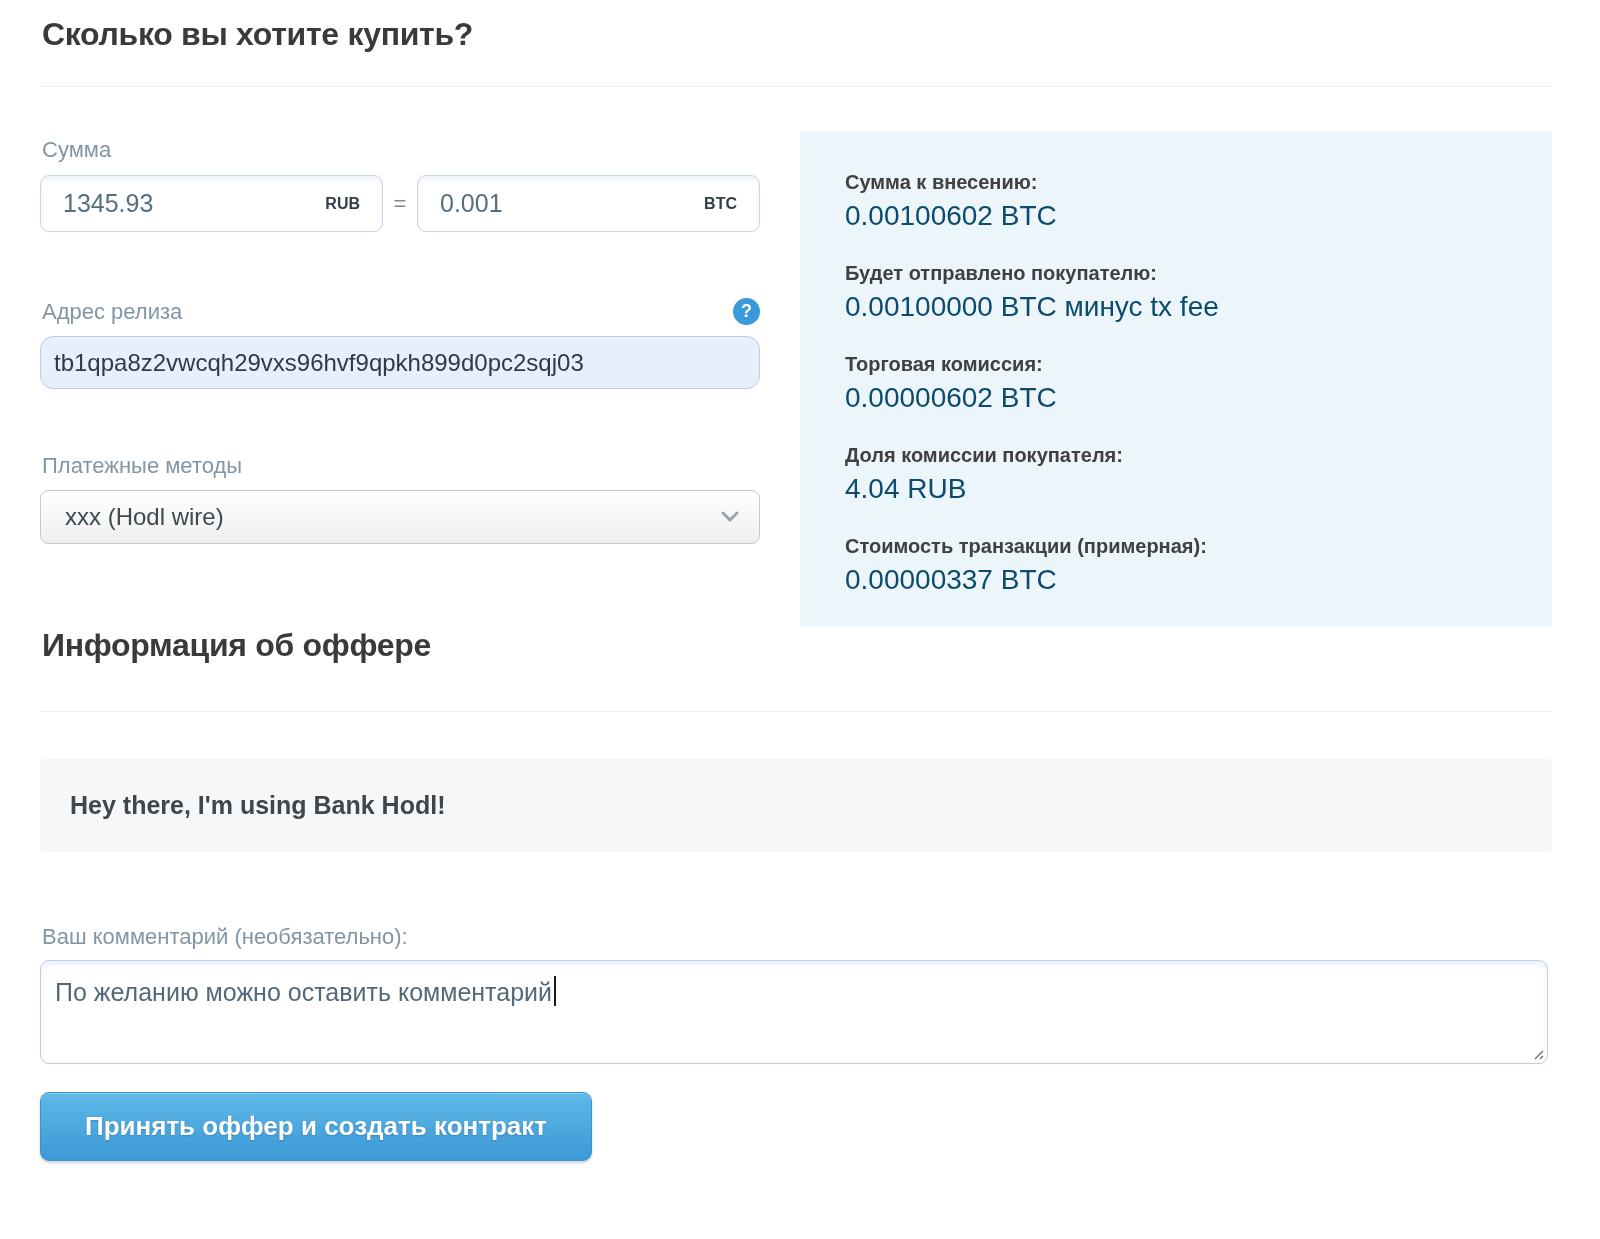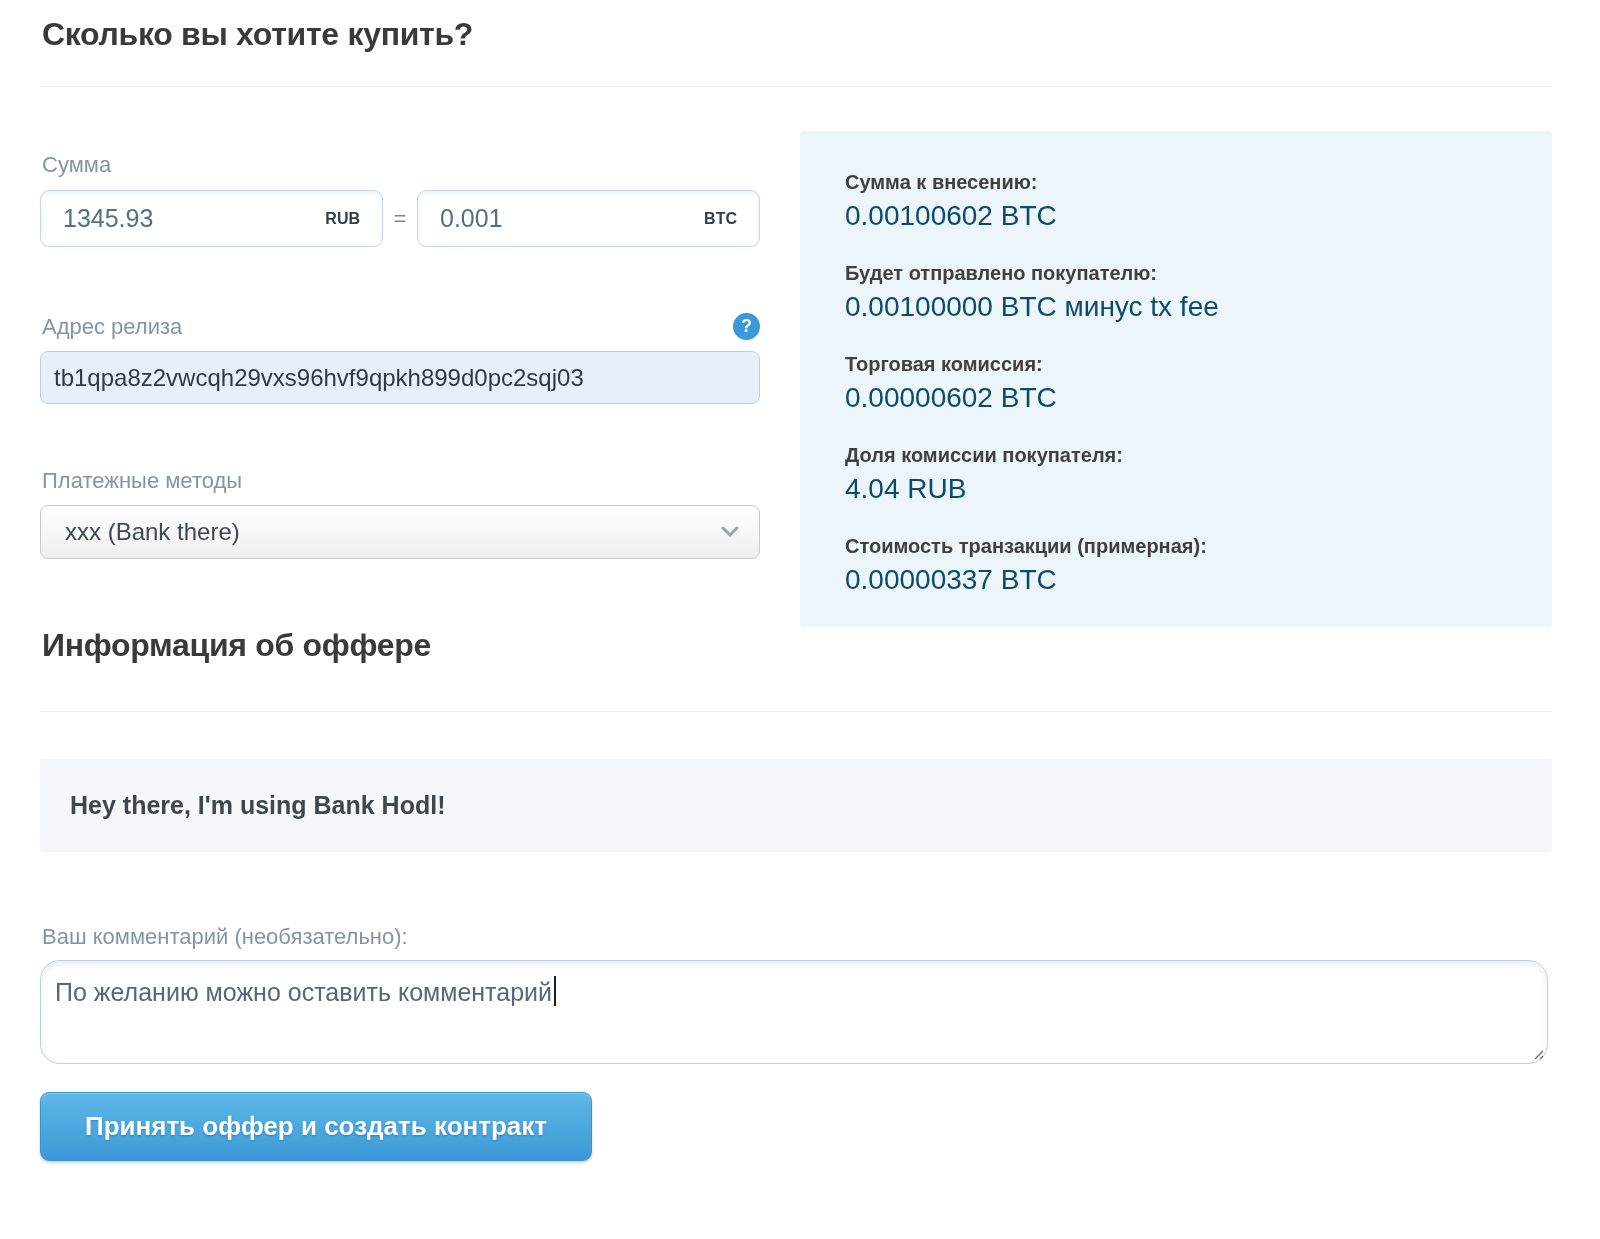"Сумма" .amount-label { margin-top: 21px -> 6px }
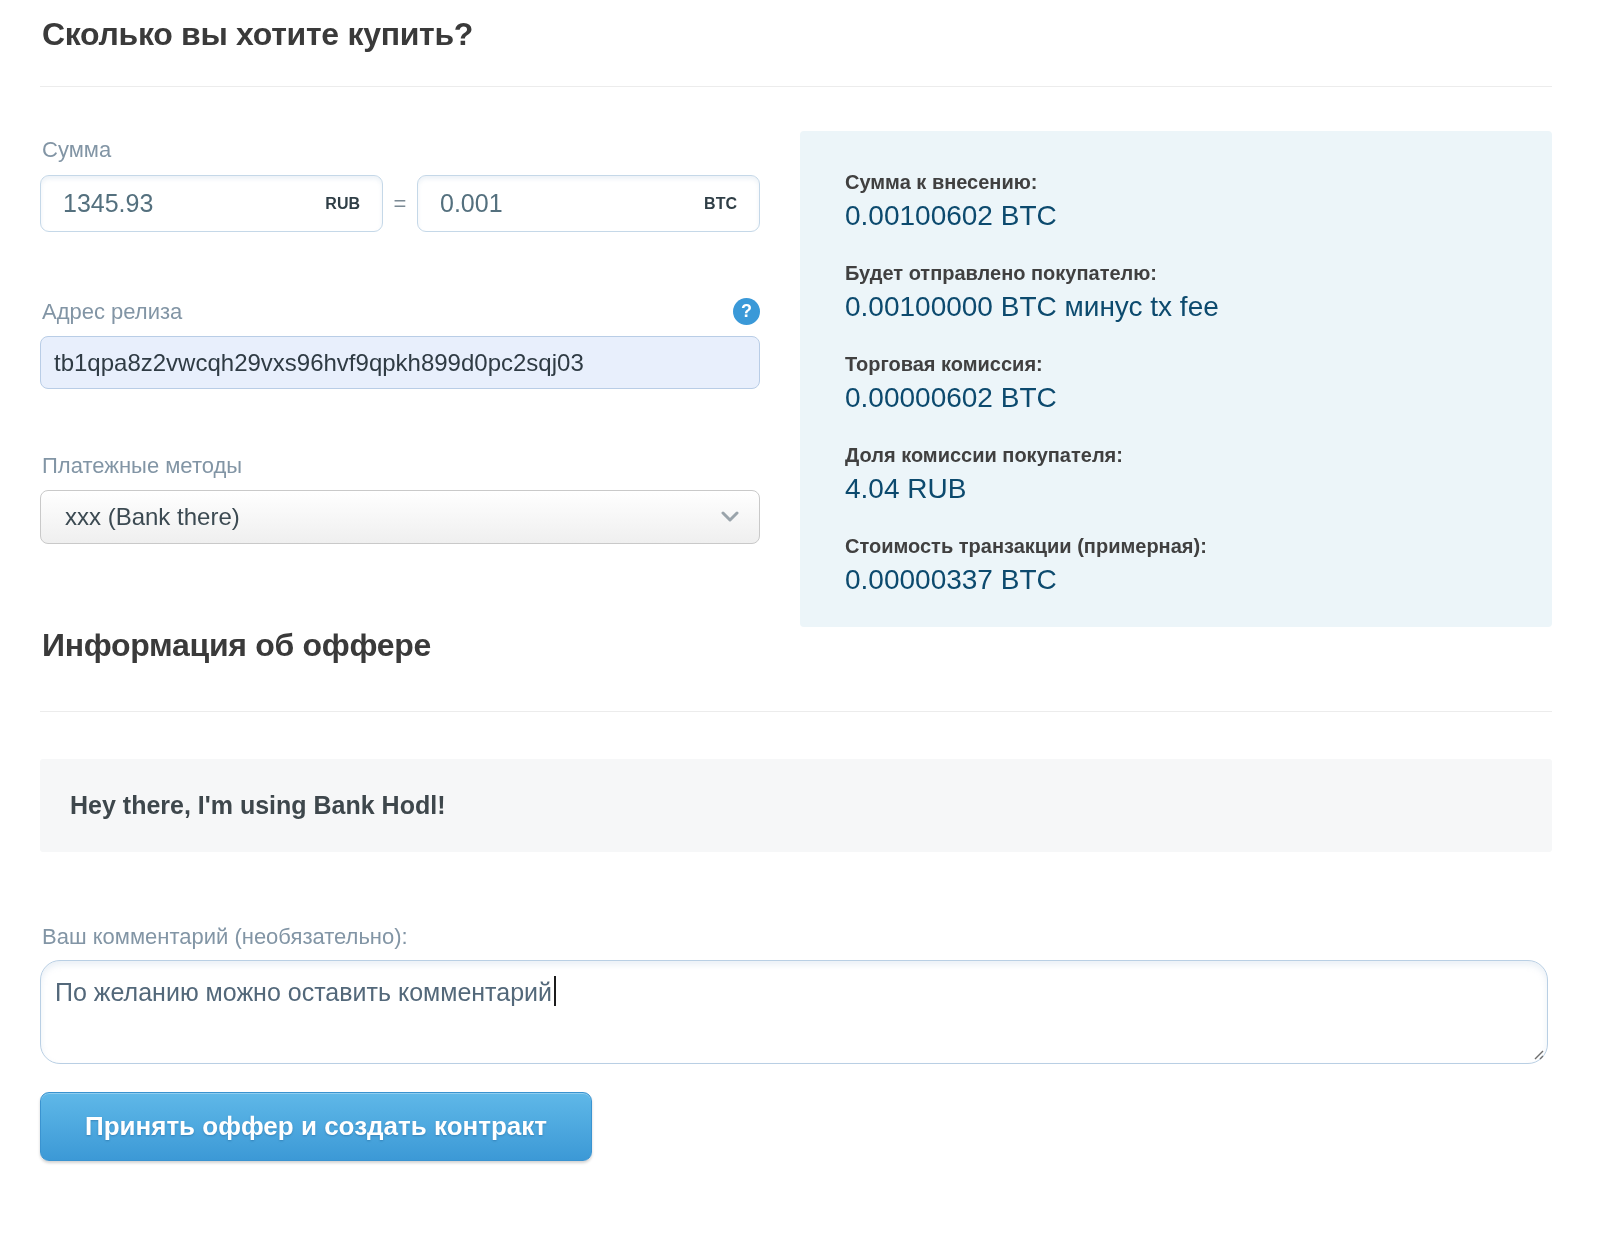"tb1qpa8z2vwcqh29vxs96hvf9qpkh899d0pc2sqj" .address-input { border-radius: 8px -> 13px }
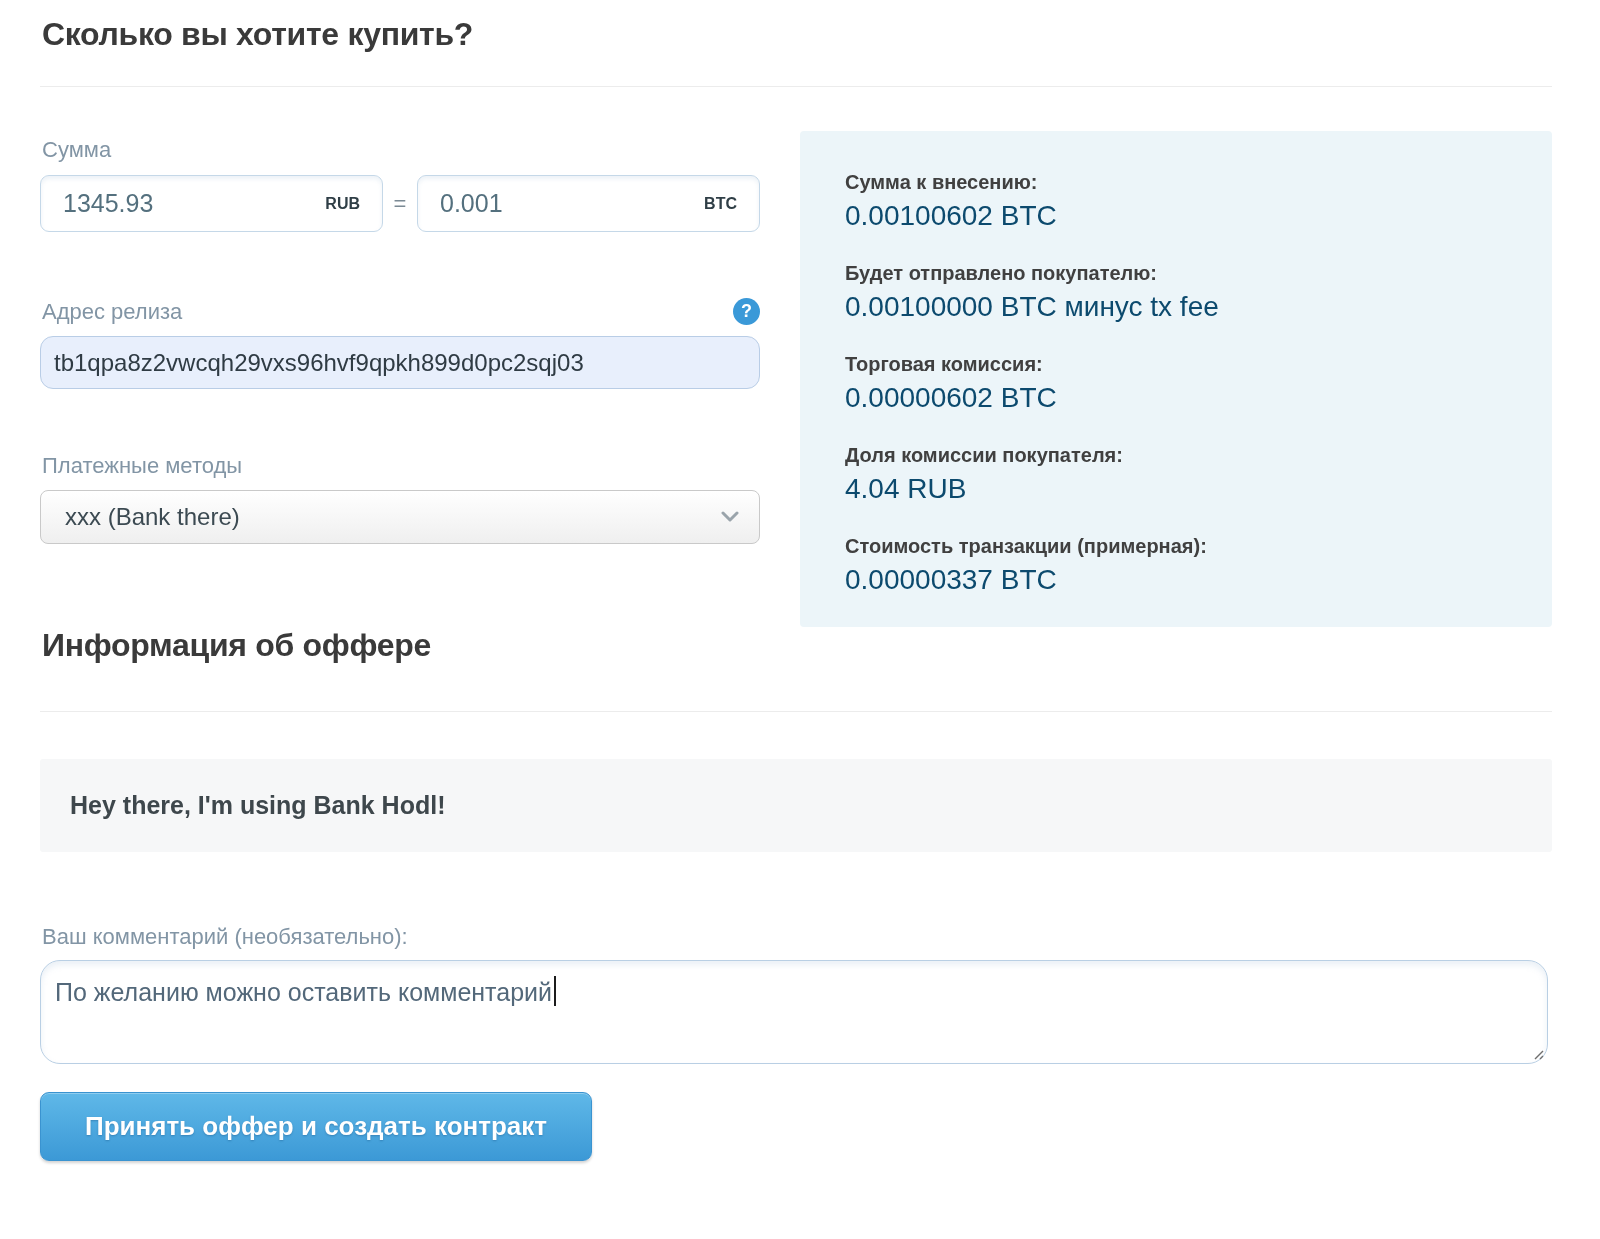"xxx (Bank there)" span { text: Bank there -> Hodl wire }
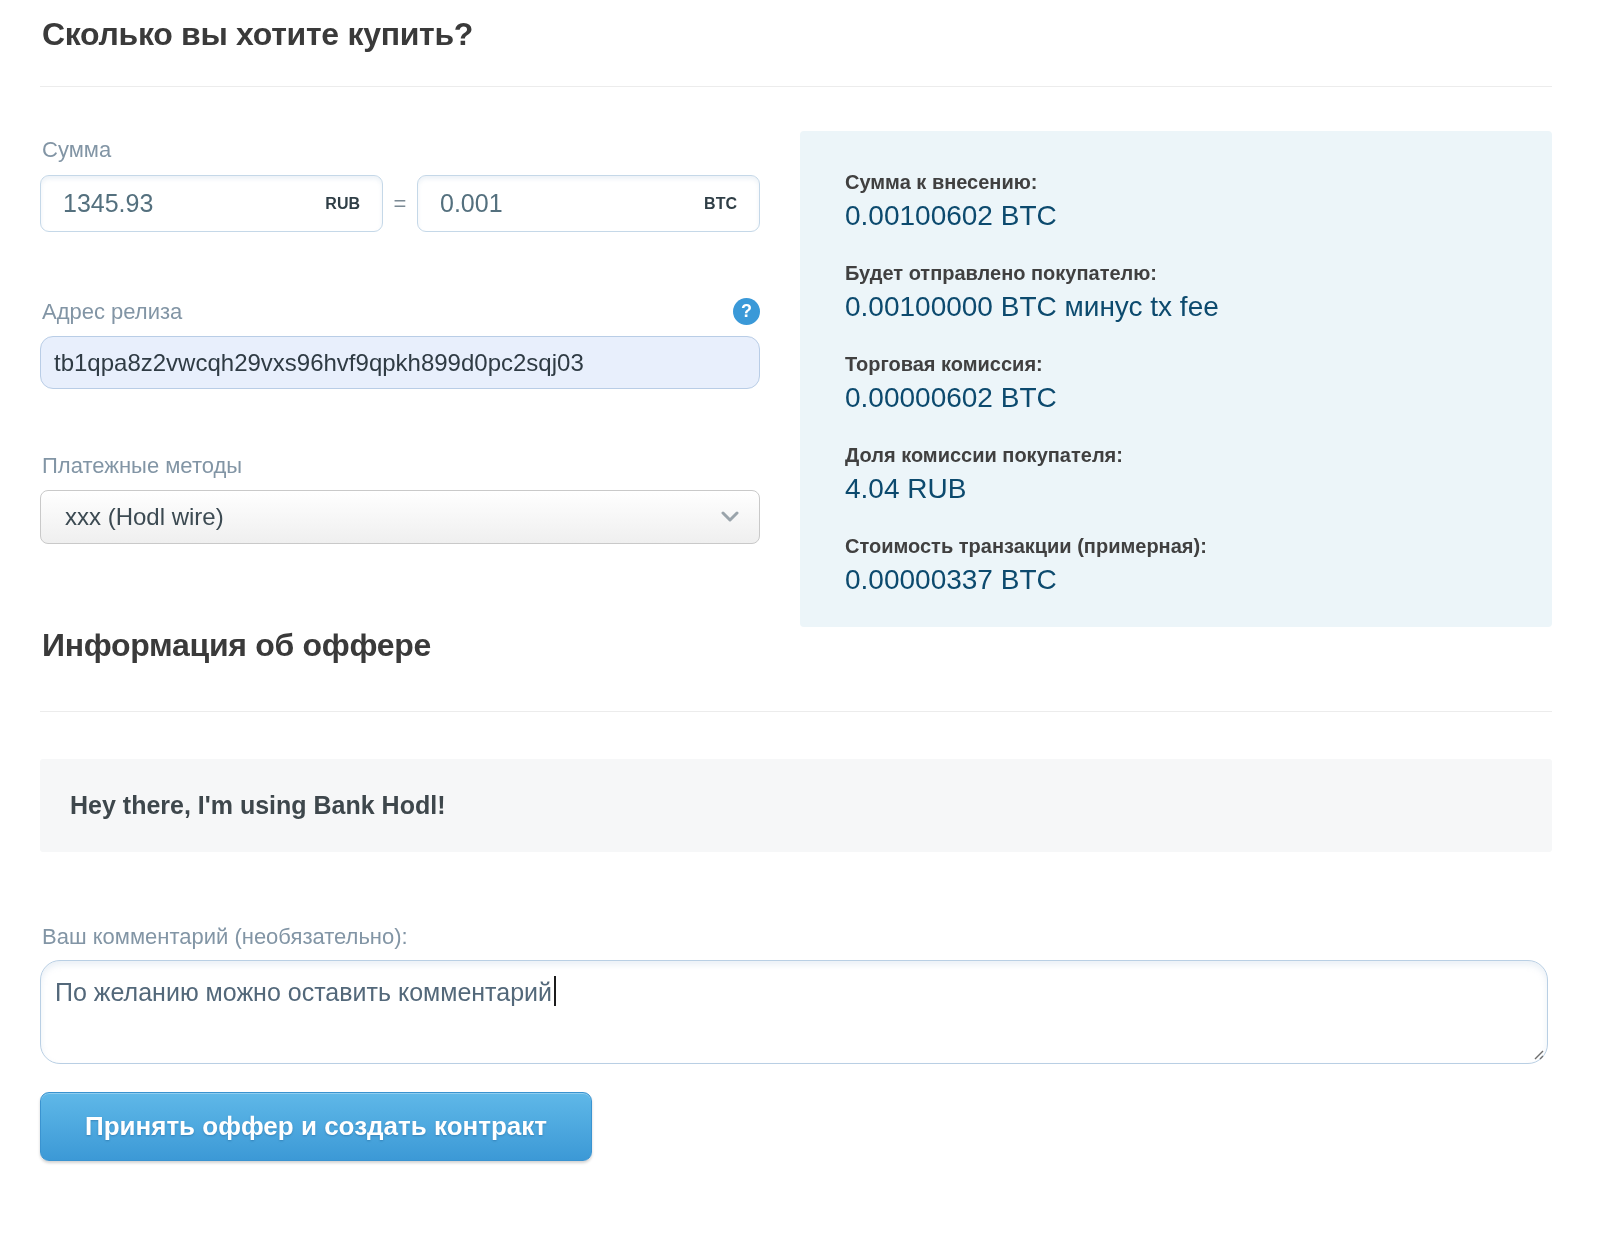"По желанию можно оставить комментарий" .comment-box { border-radius: 20px -> 9px }
